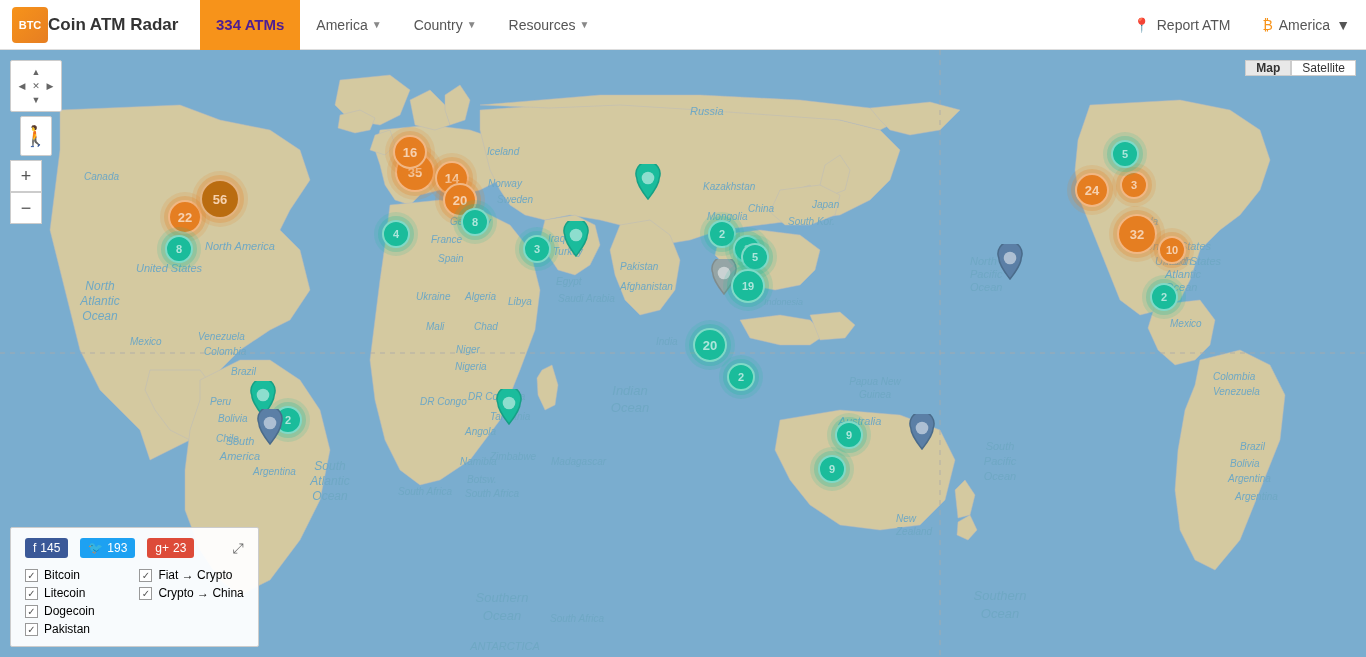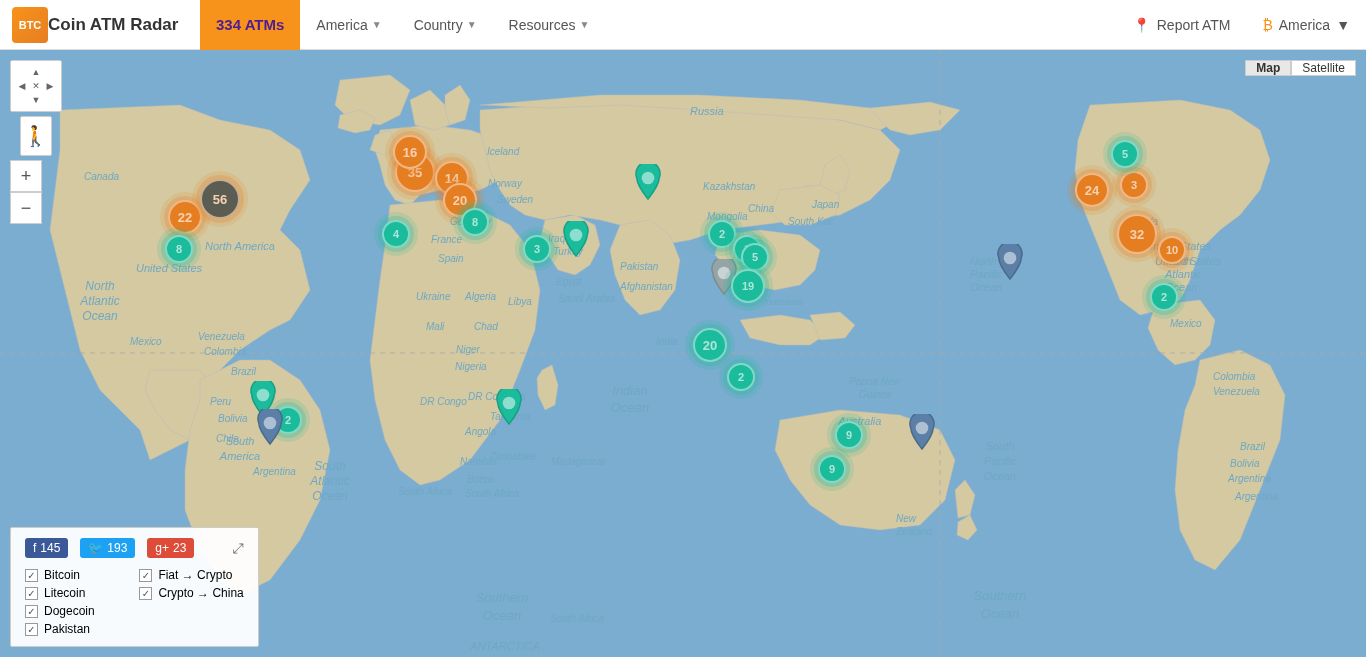"56" div { background: #0c4a6e -> #a16207 }
